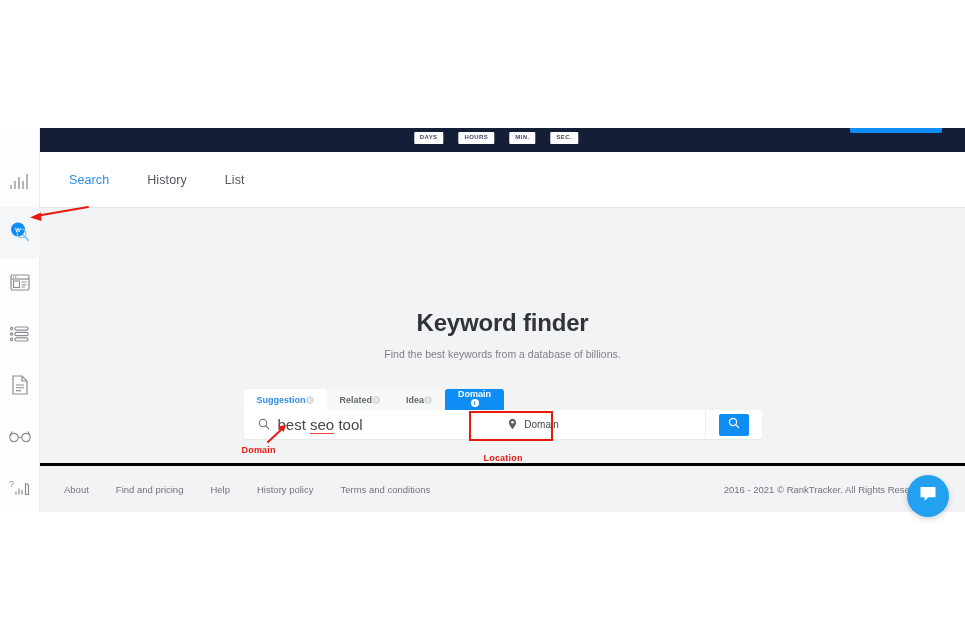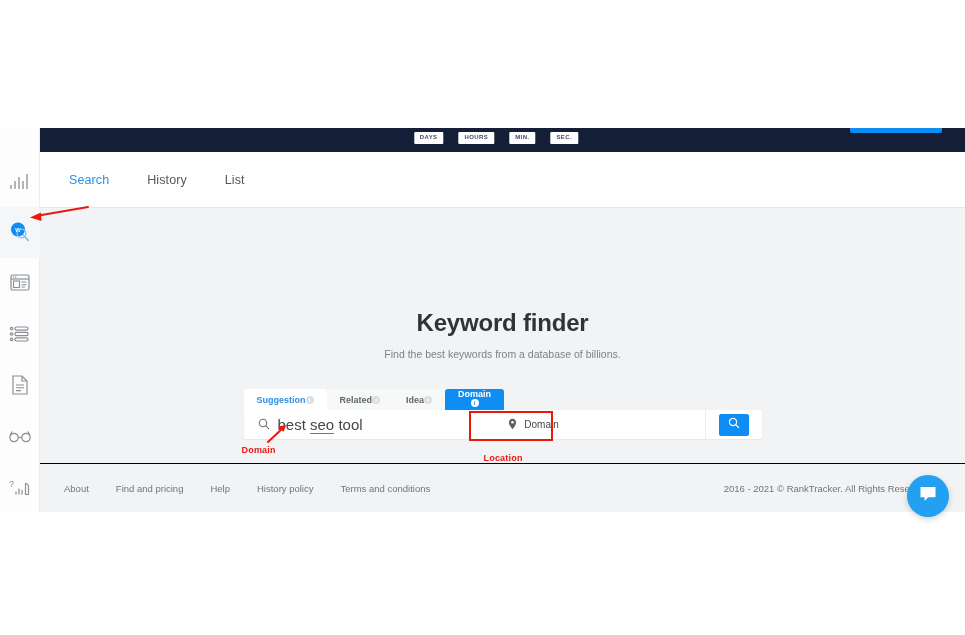"About" .footer { border-top: 1px solid #000000 -> 3px solid #000000 }
